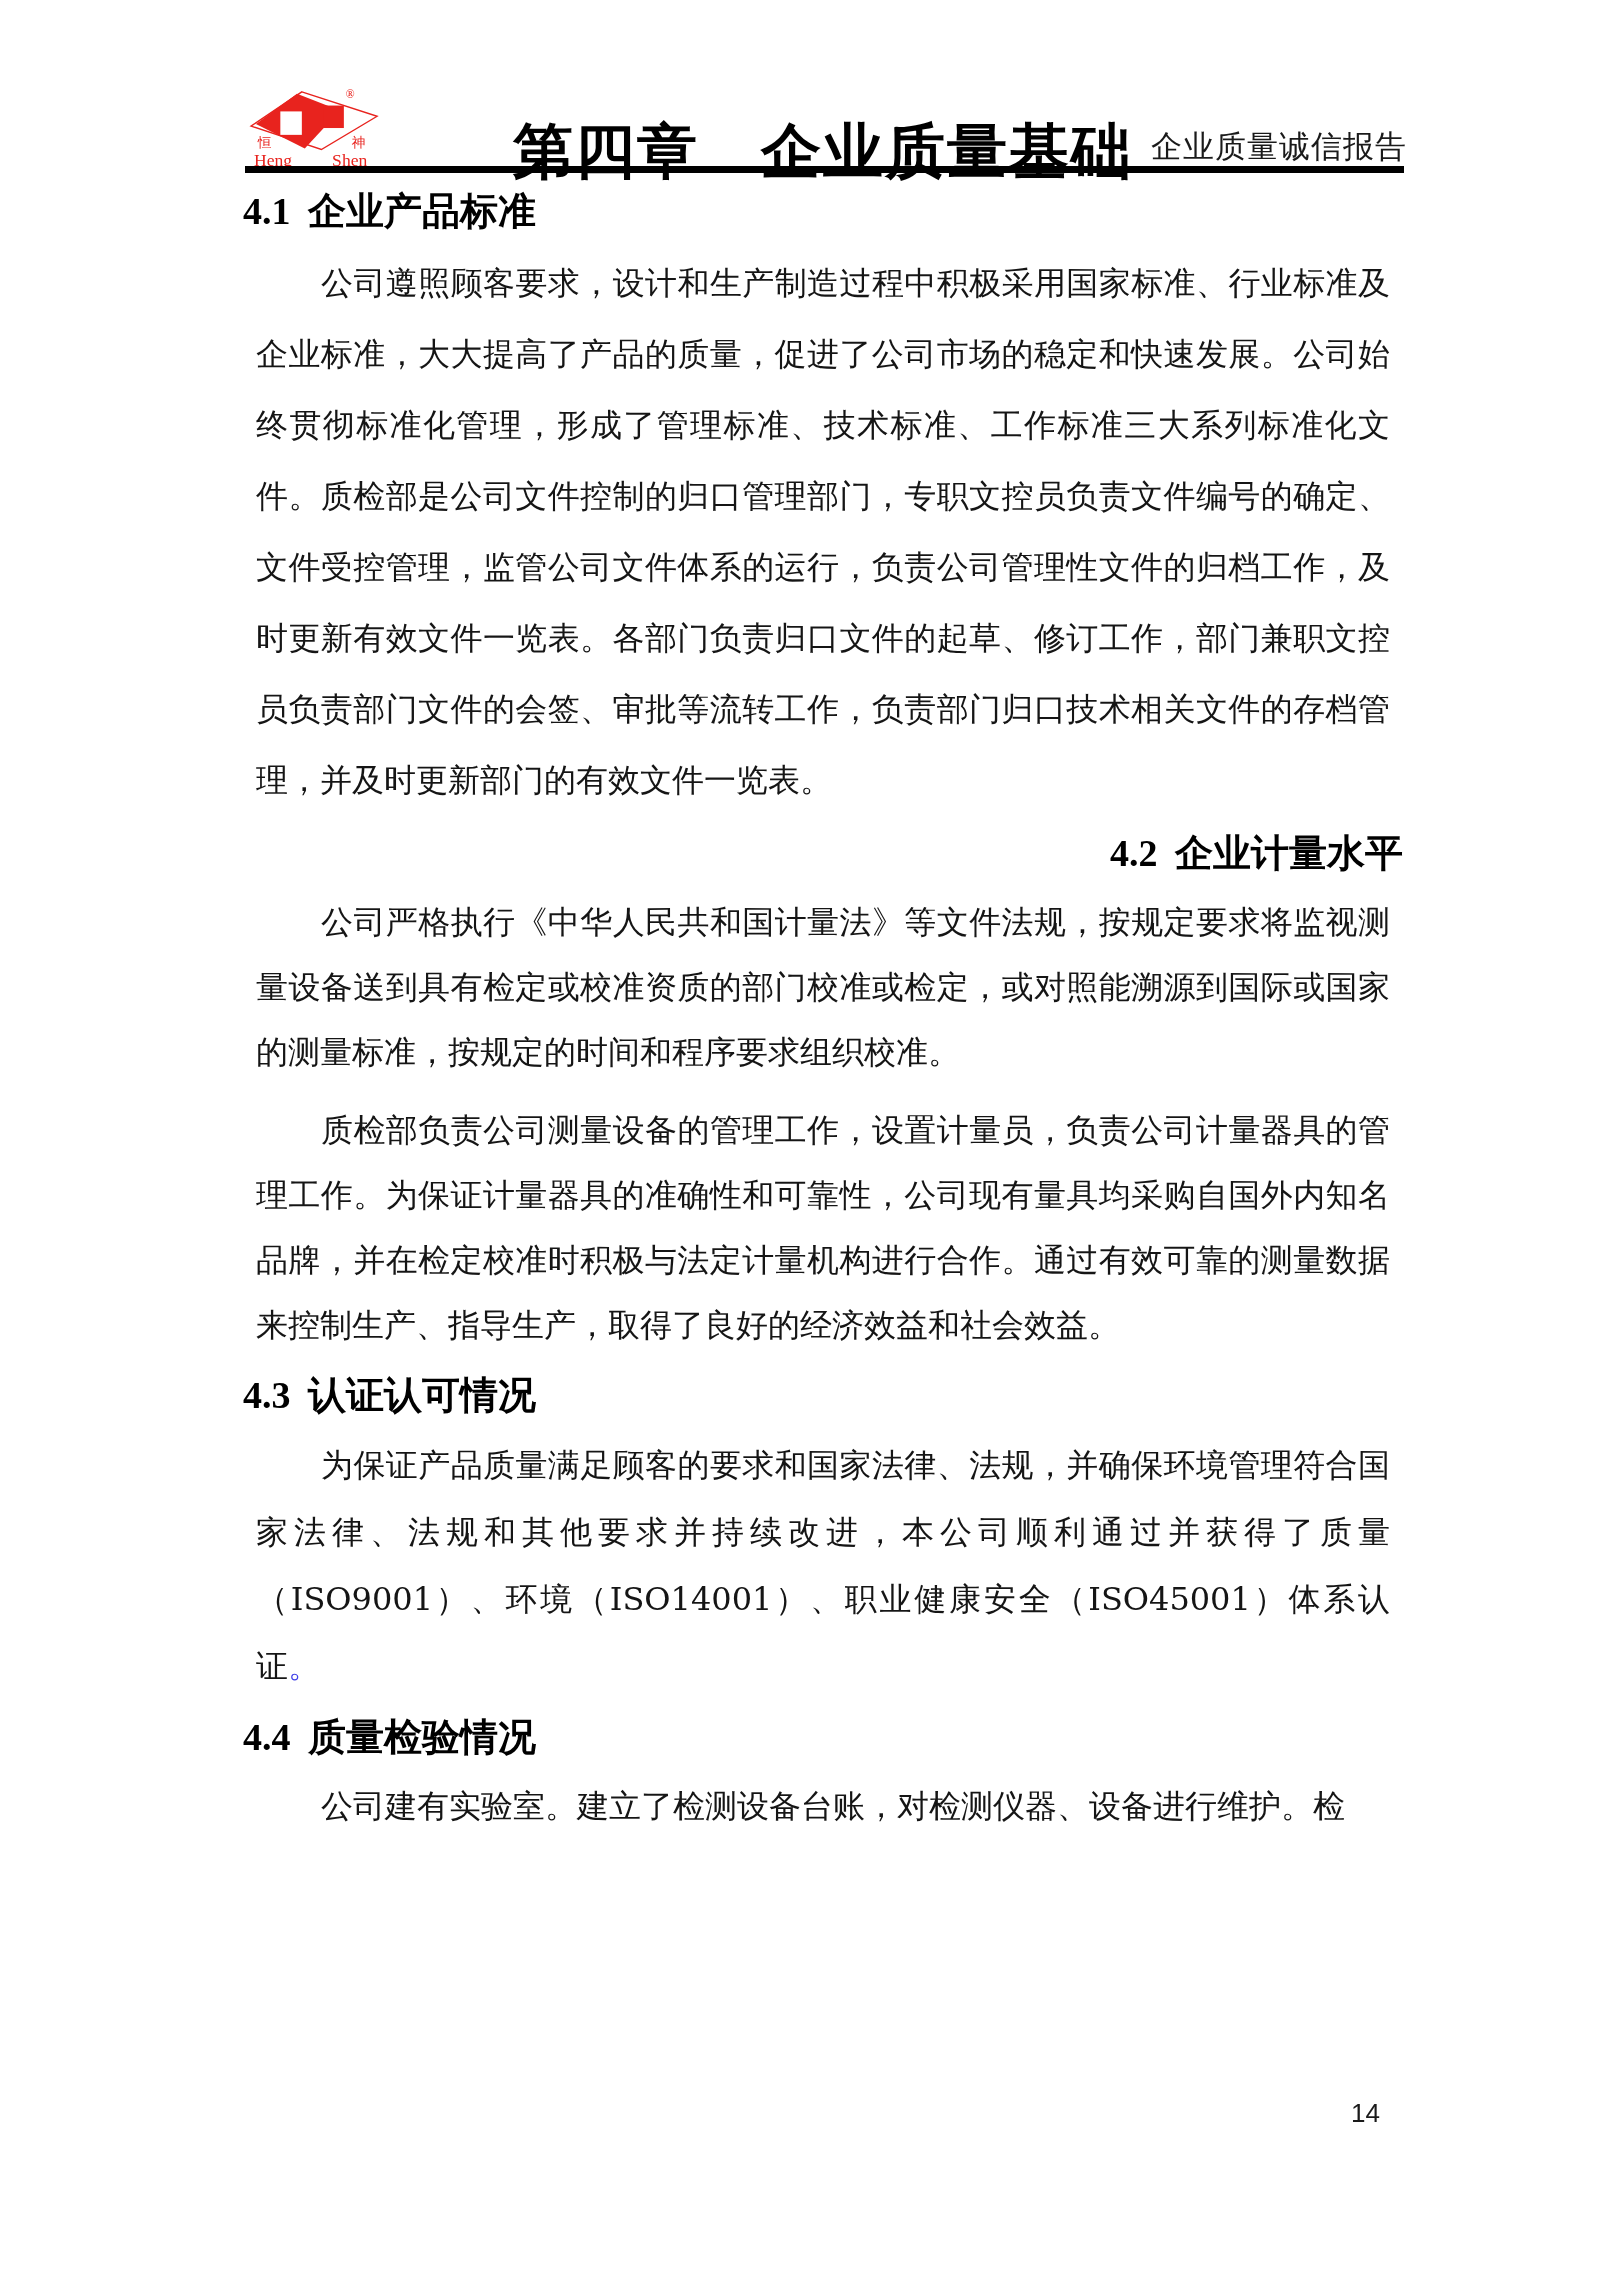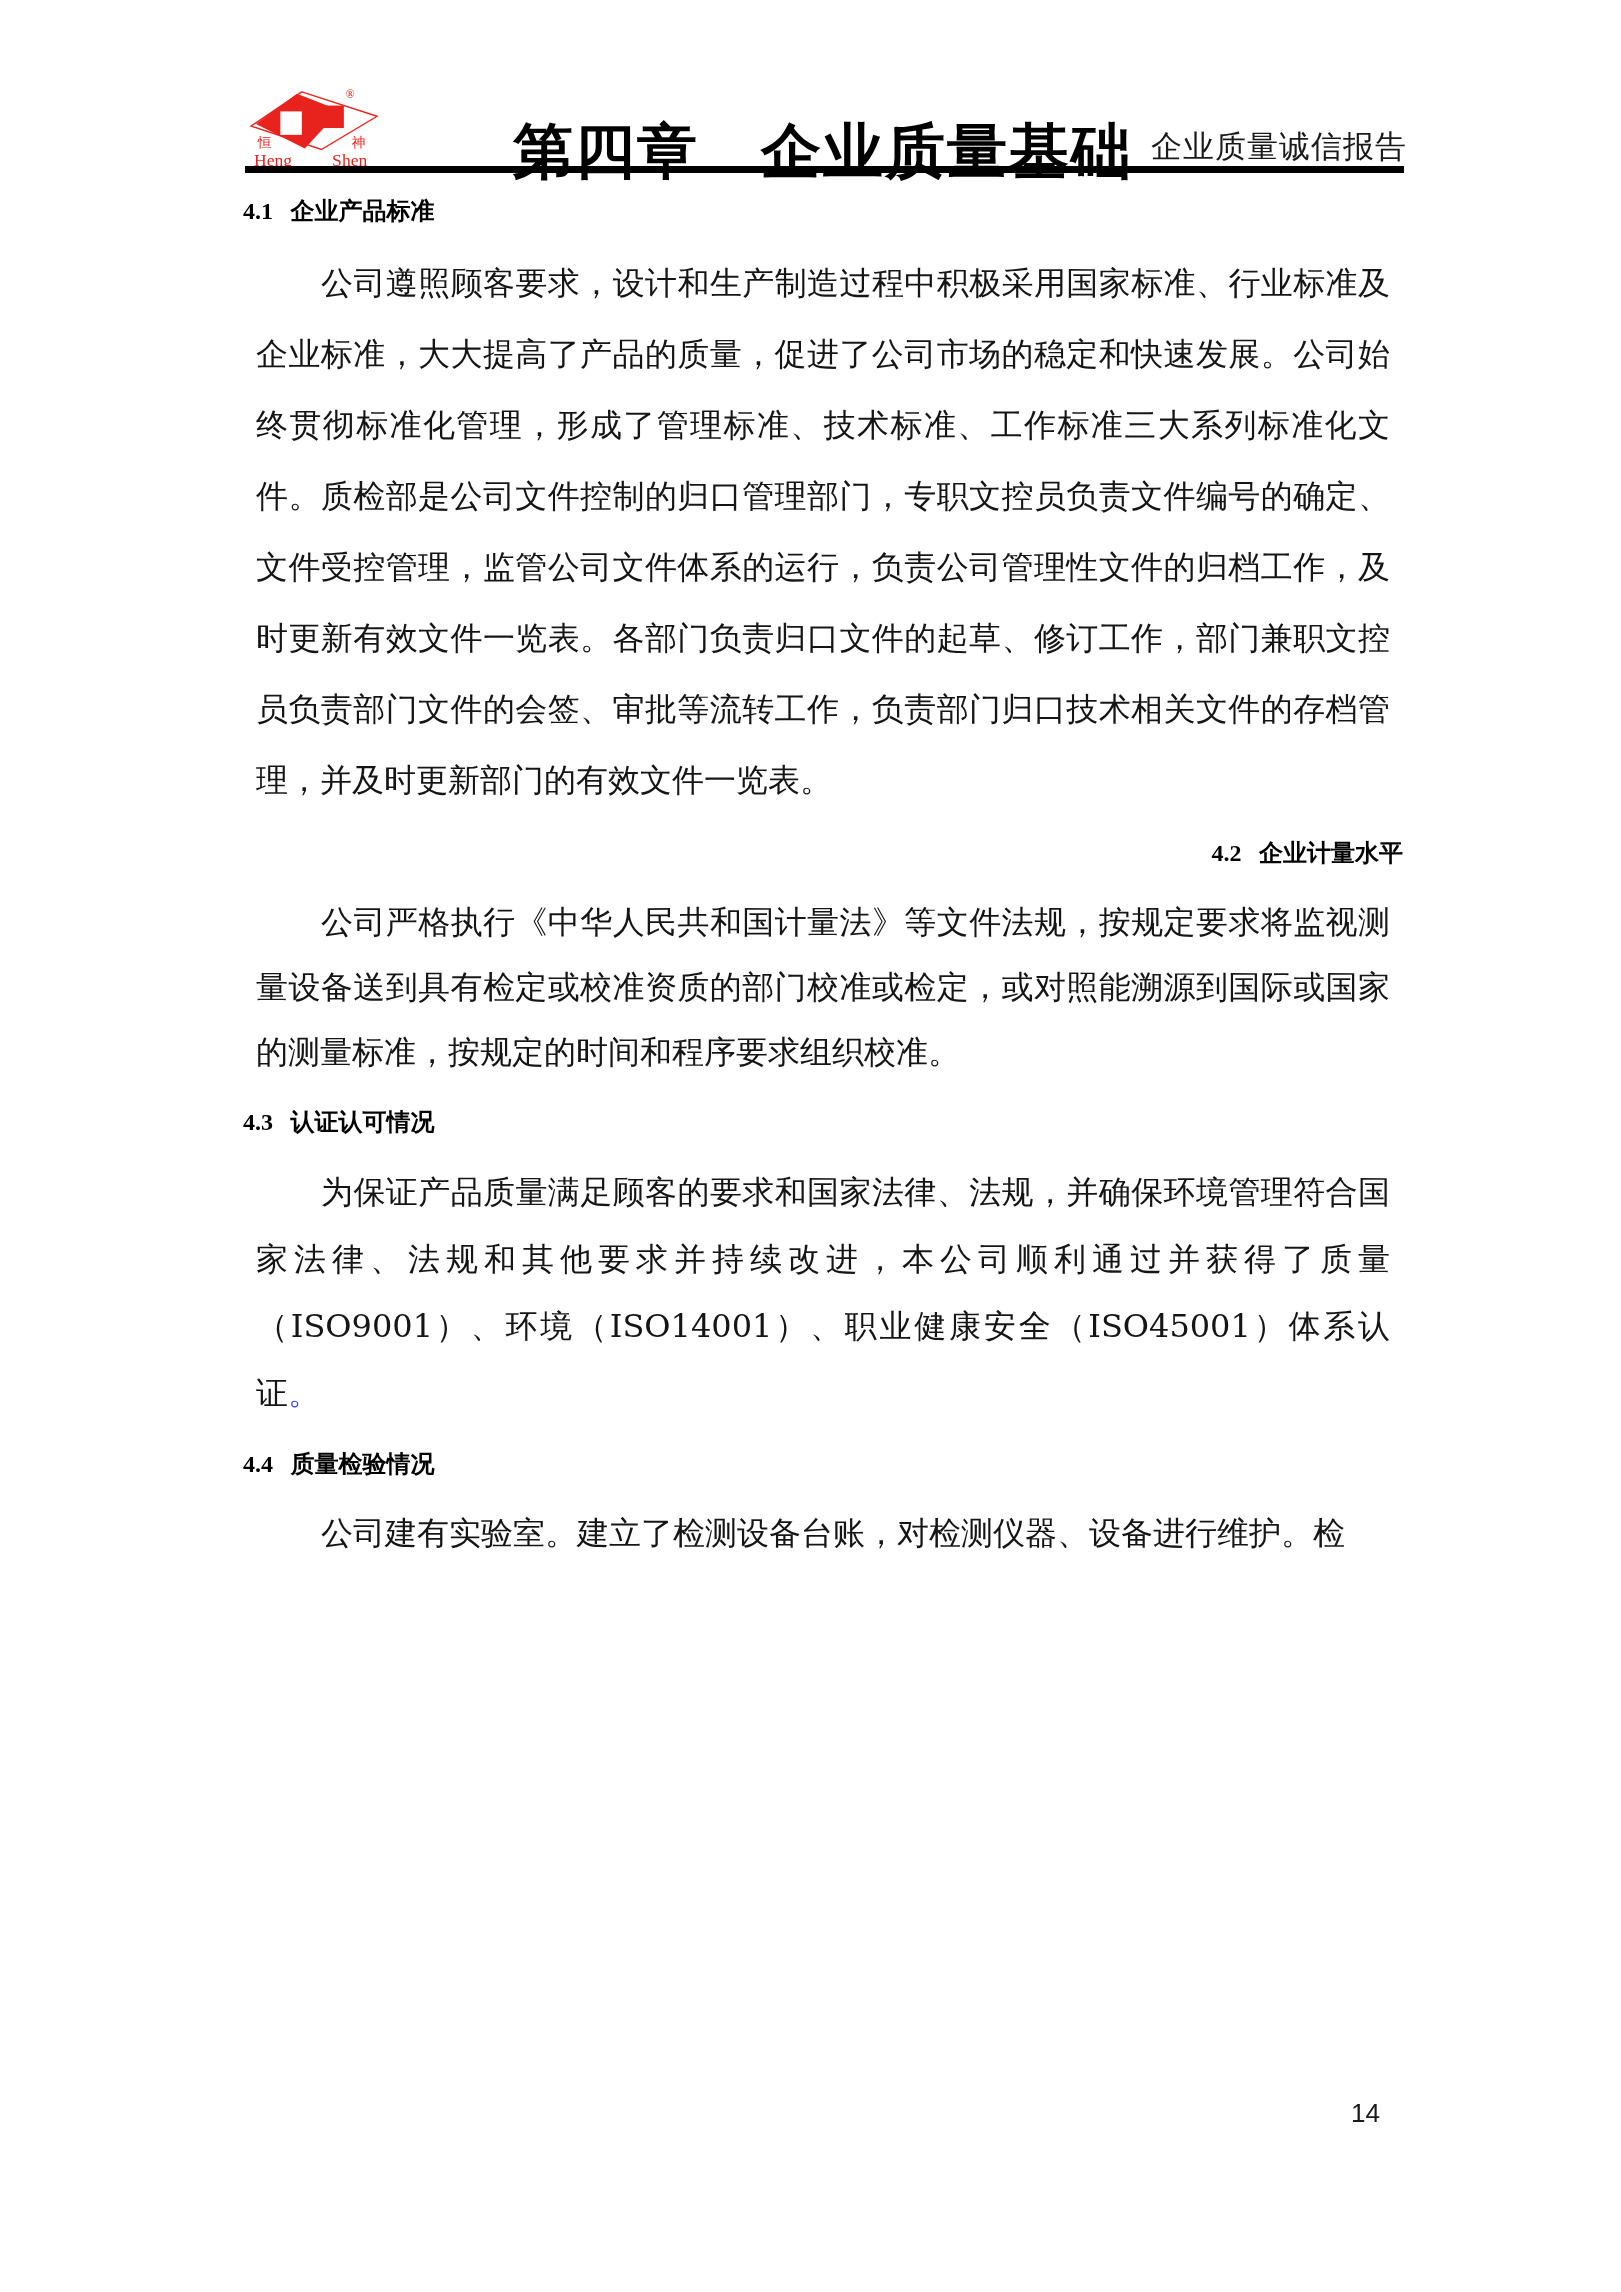"4.1 企业产品标准" h2.sec { font-size: 24px -> 38px }
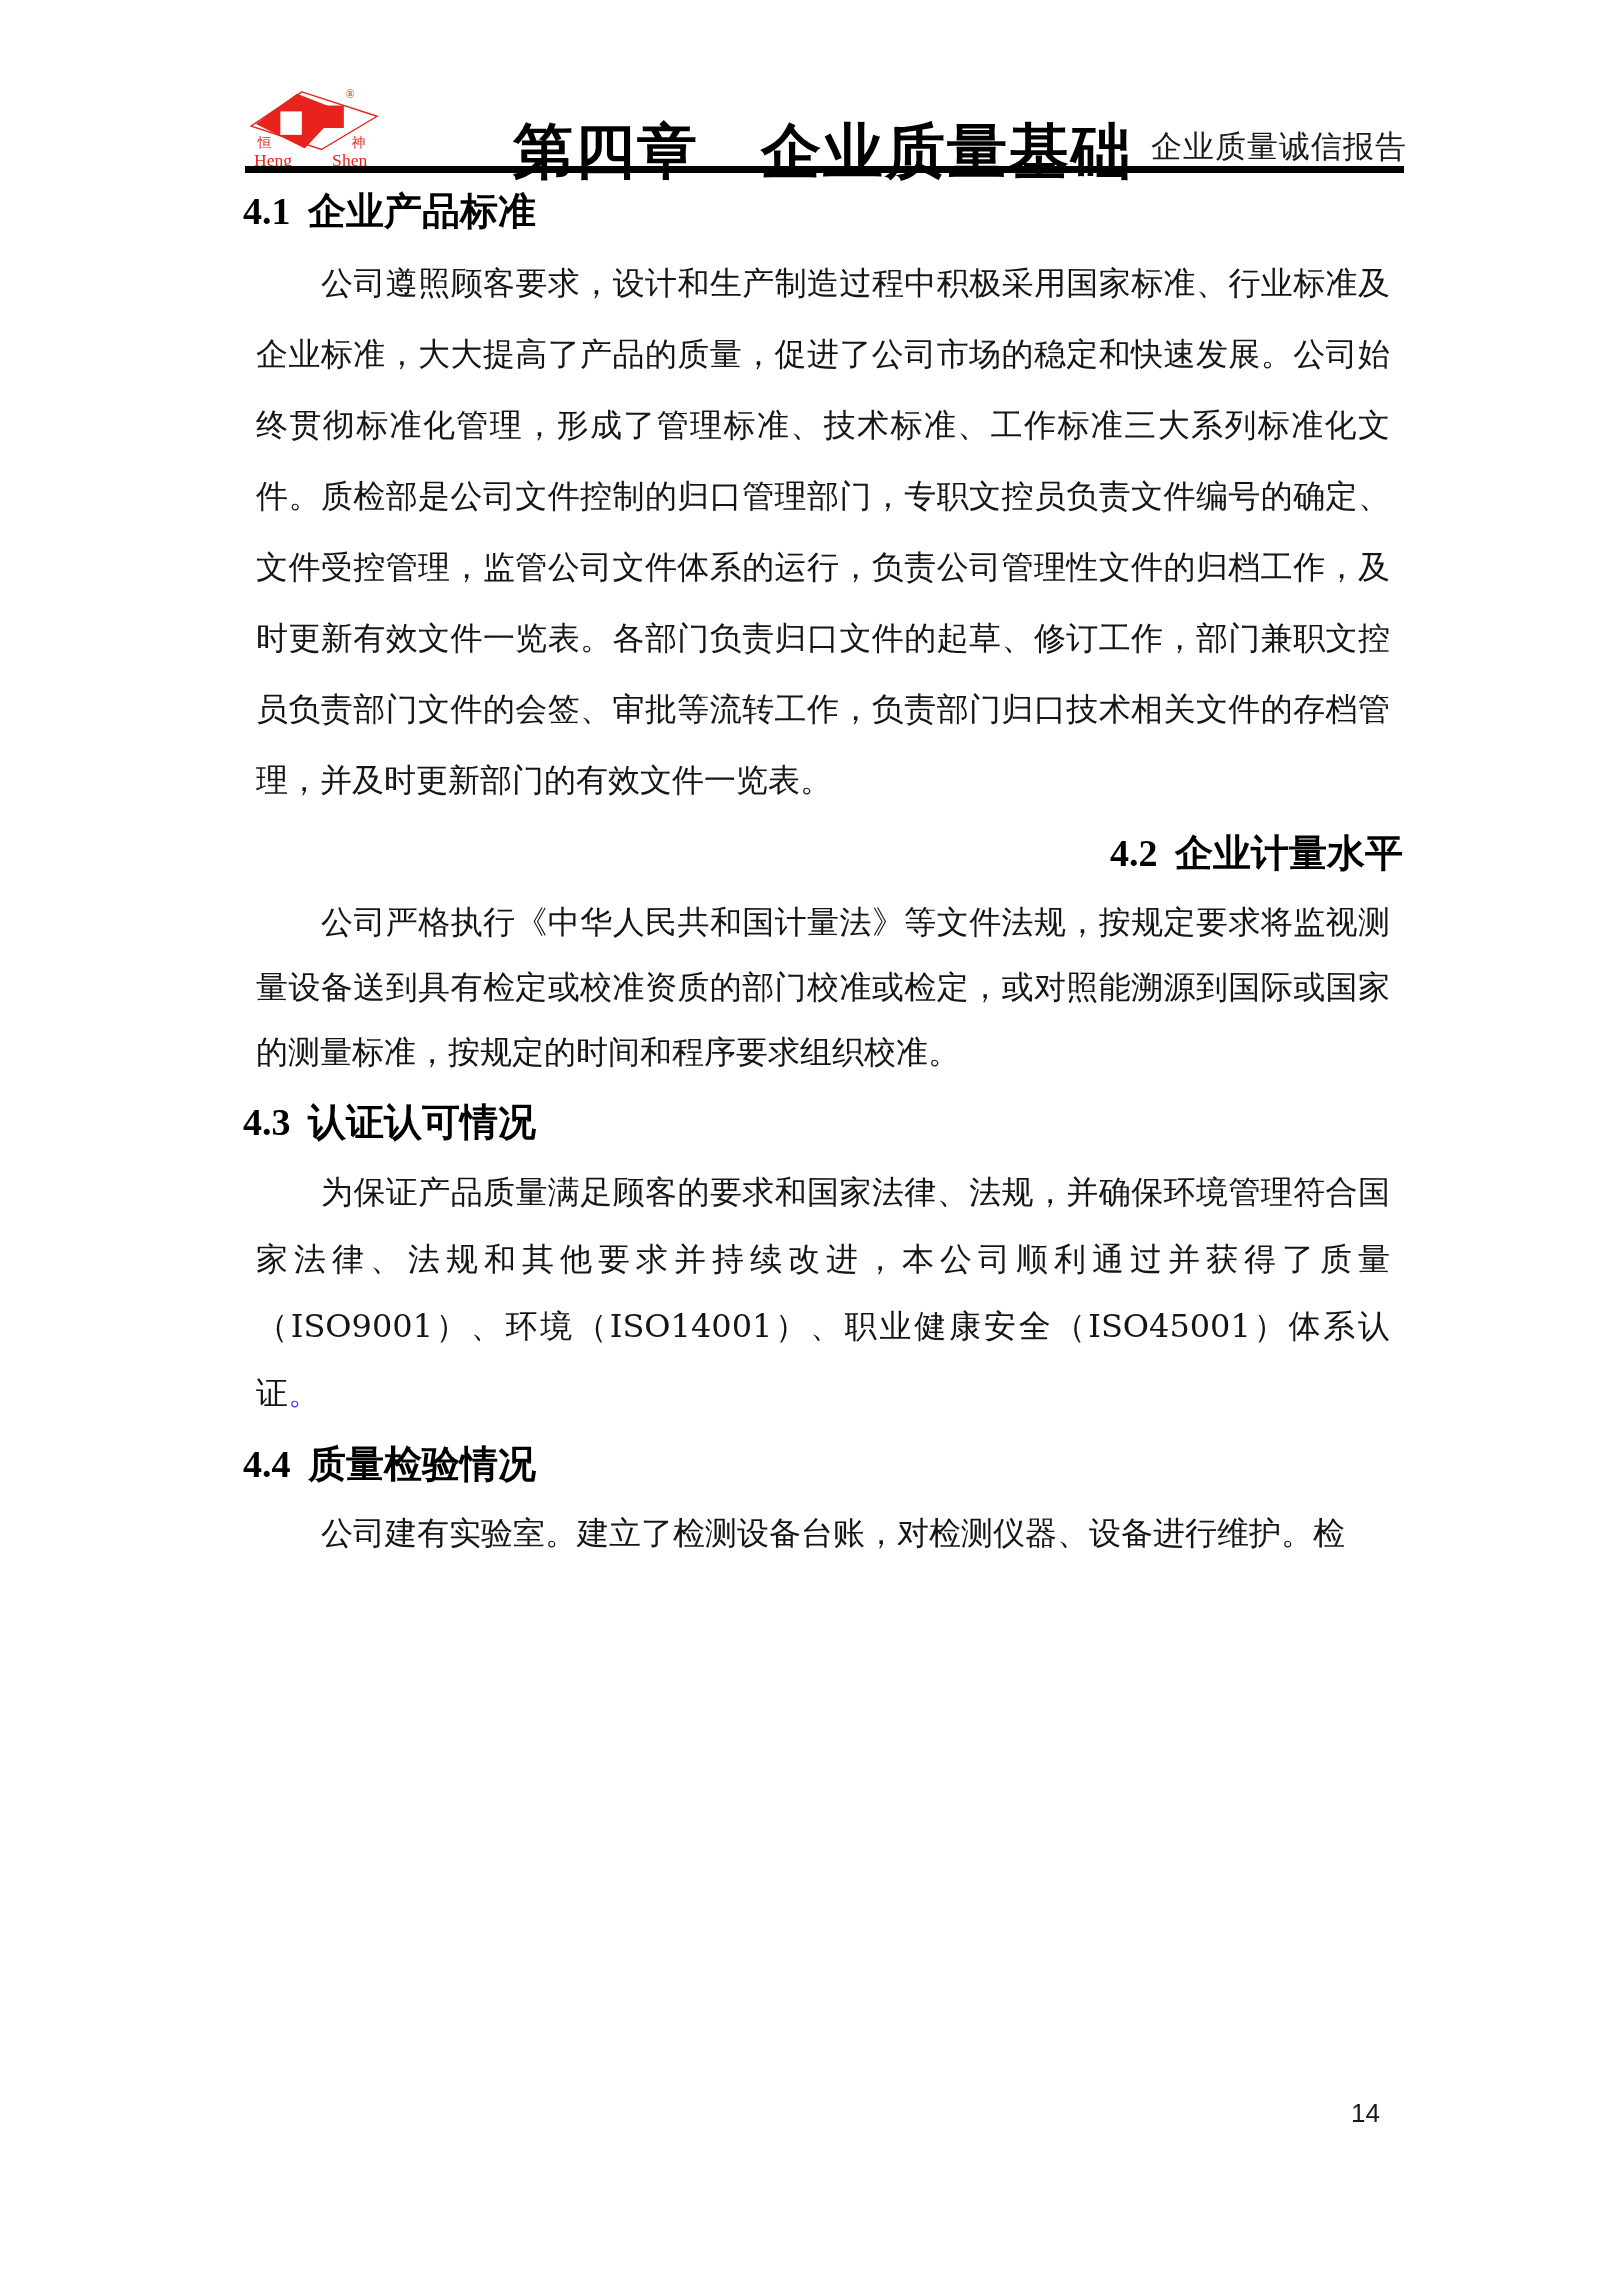"质检部负责公司测量设备的管理工作，设置计量员，负责公司计量器具的管理工作。为保证" p.body { html: none -> <p>质检部负责公司测量设备的管理工作，设置计量员，负责公司计量器具的管理工作。为保证计量器具的准确性和可靠性，公司现有量具均采购自国外内知名品牌，并在检定校准时积极与法定计量机构进行合作。通过有效可靠的测量数据来控制生产、指导生产，取得了良好的经济效益和社会效益。</p> }
